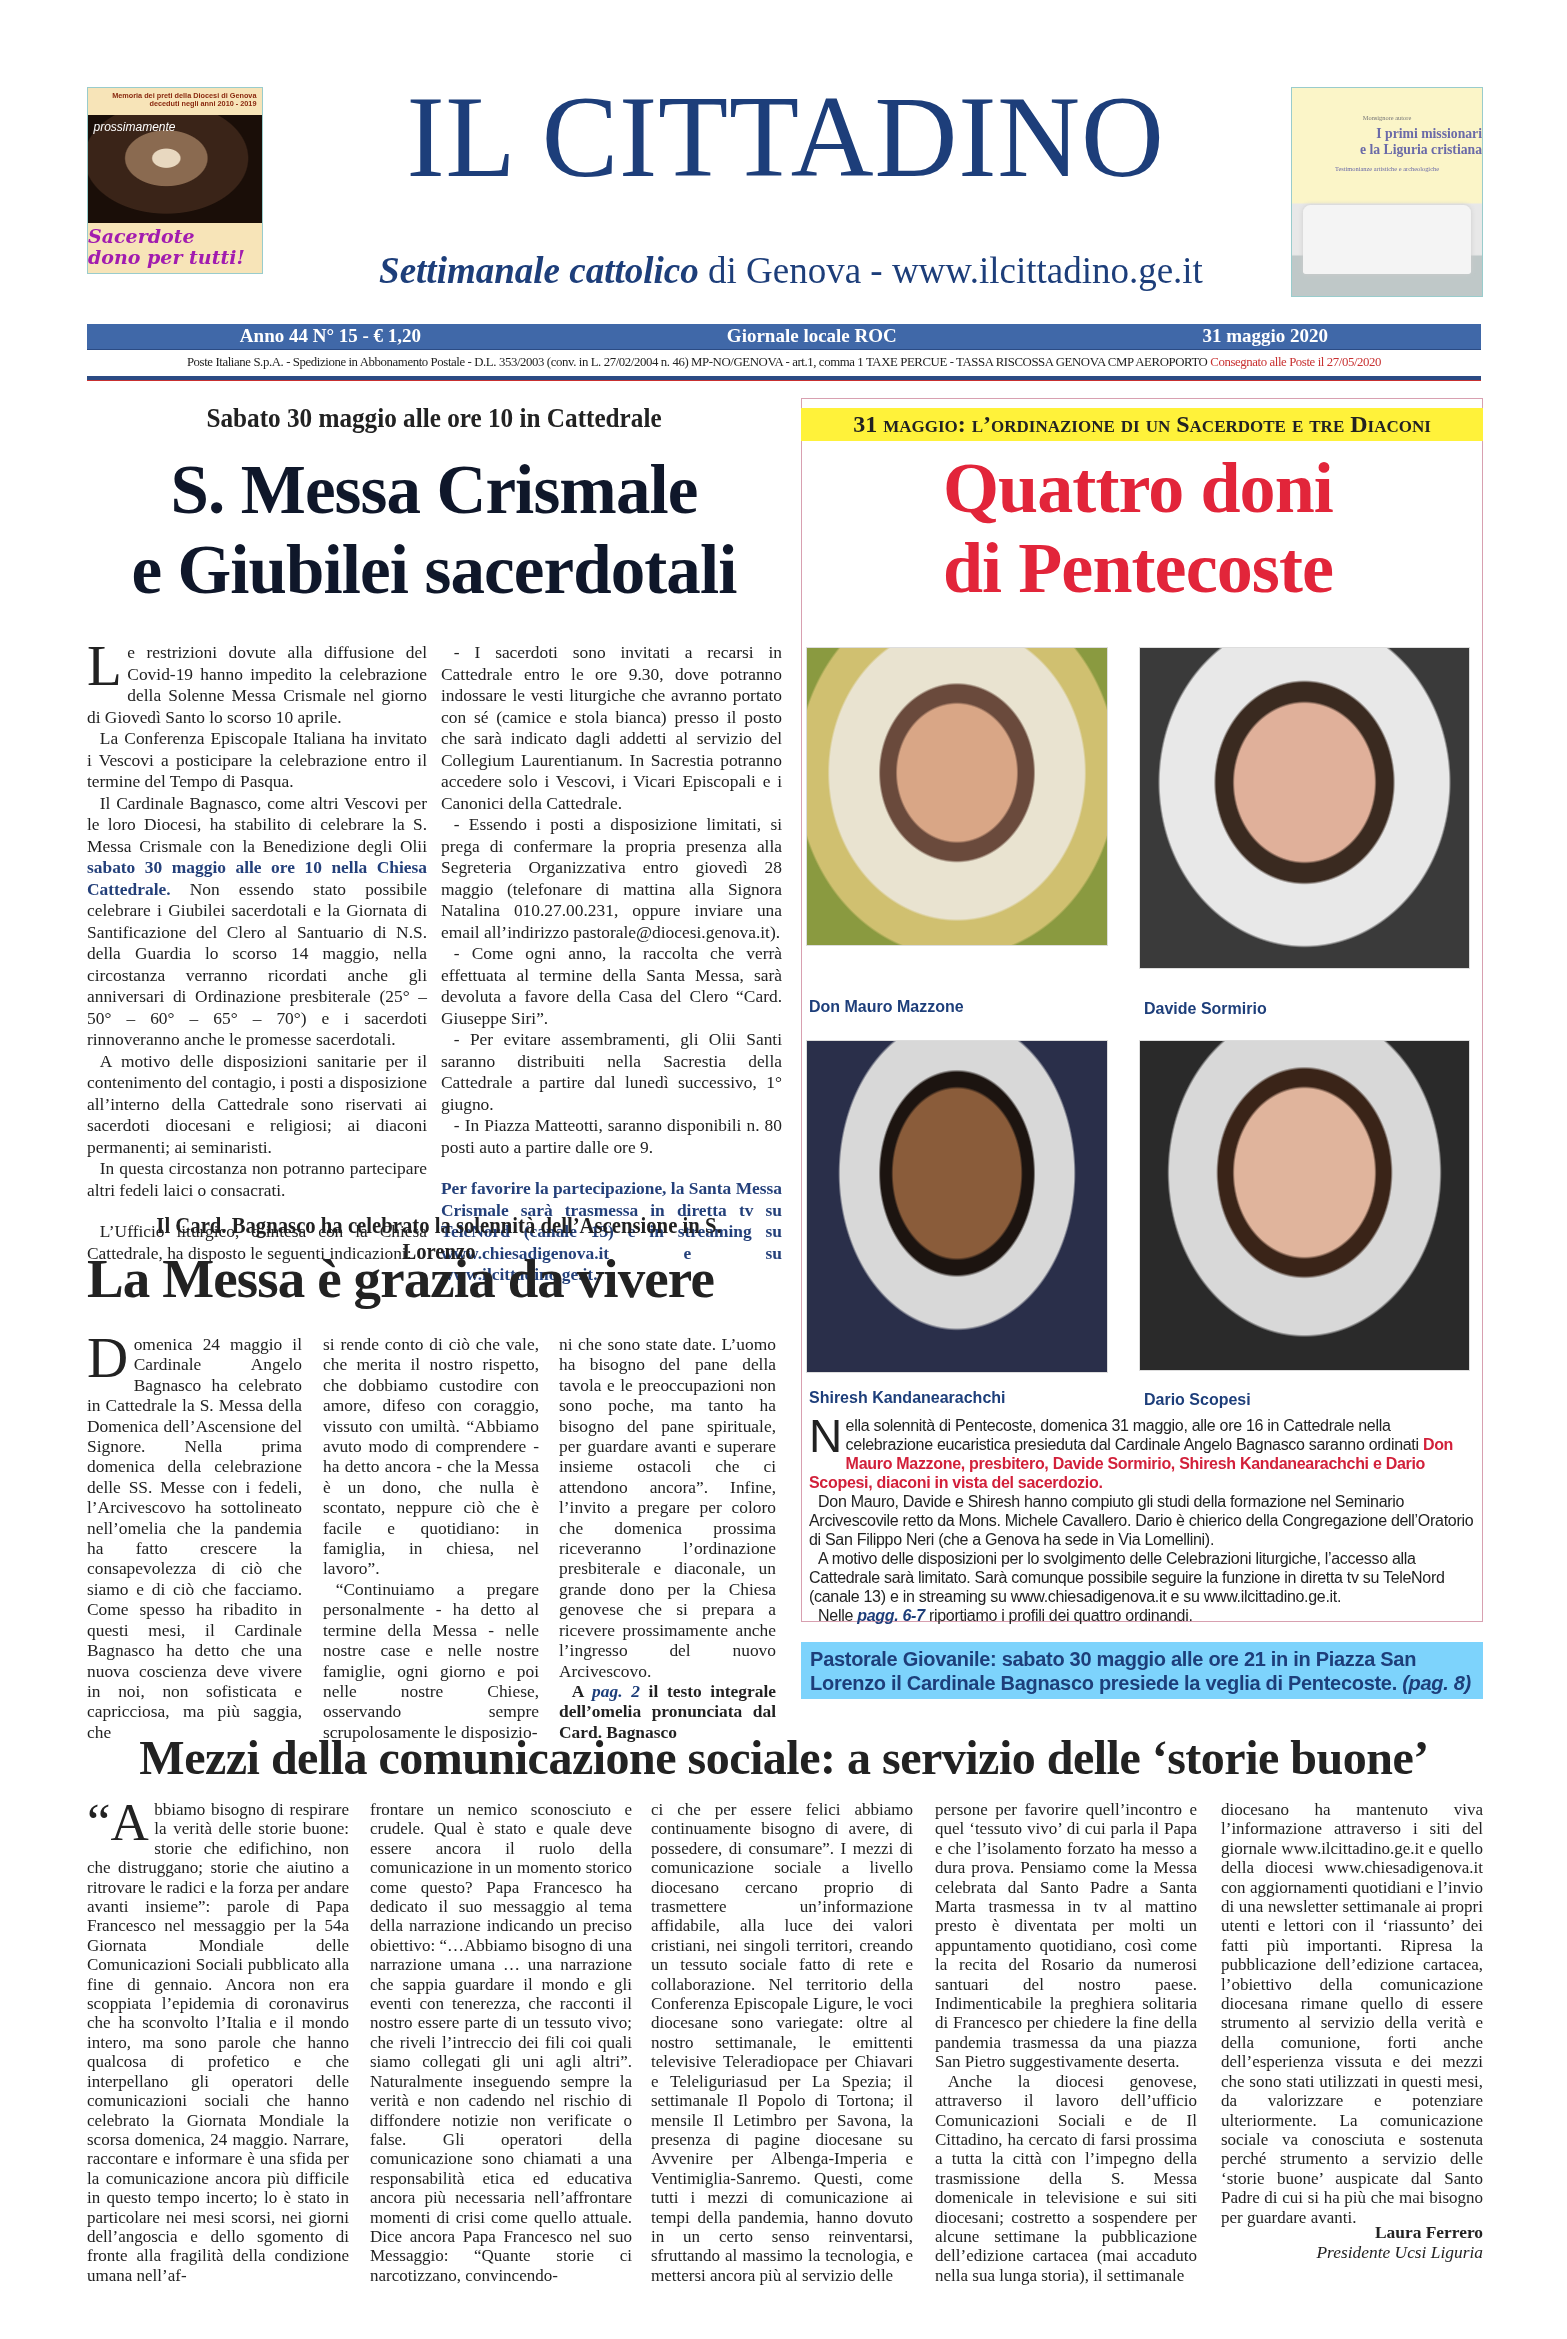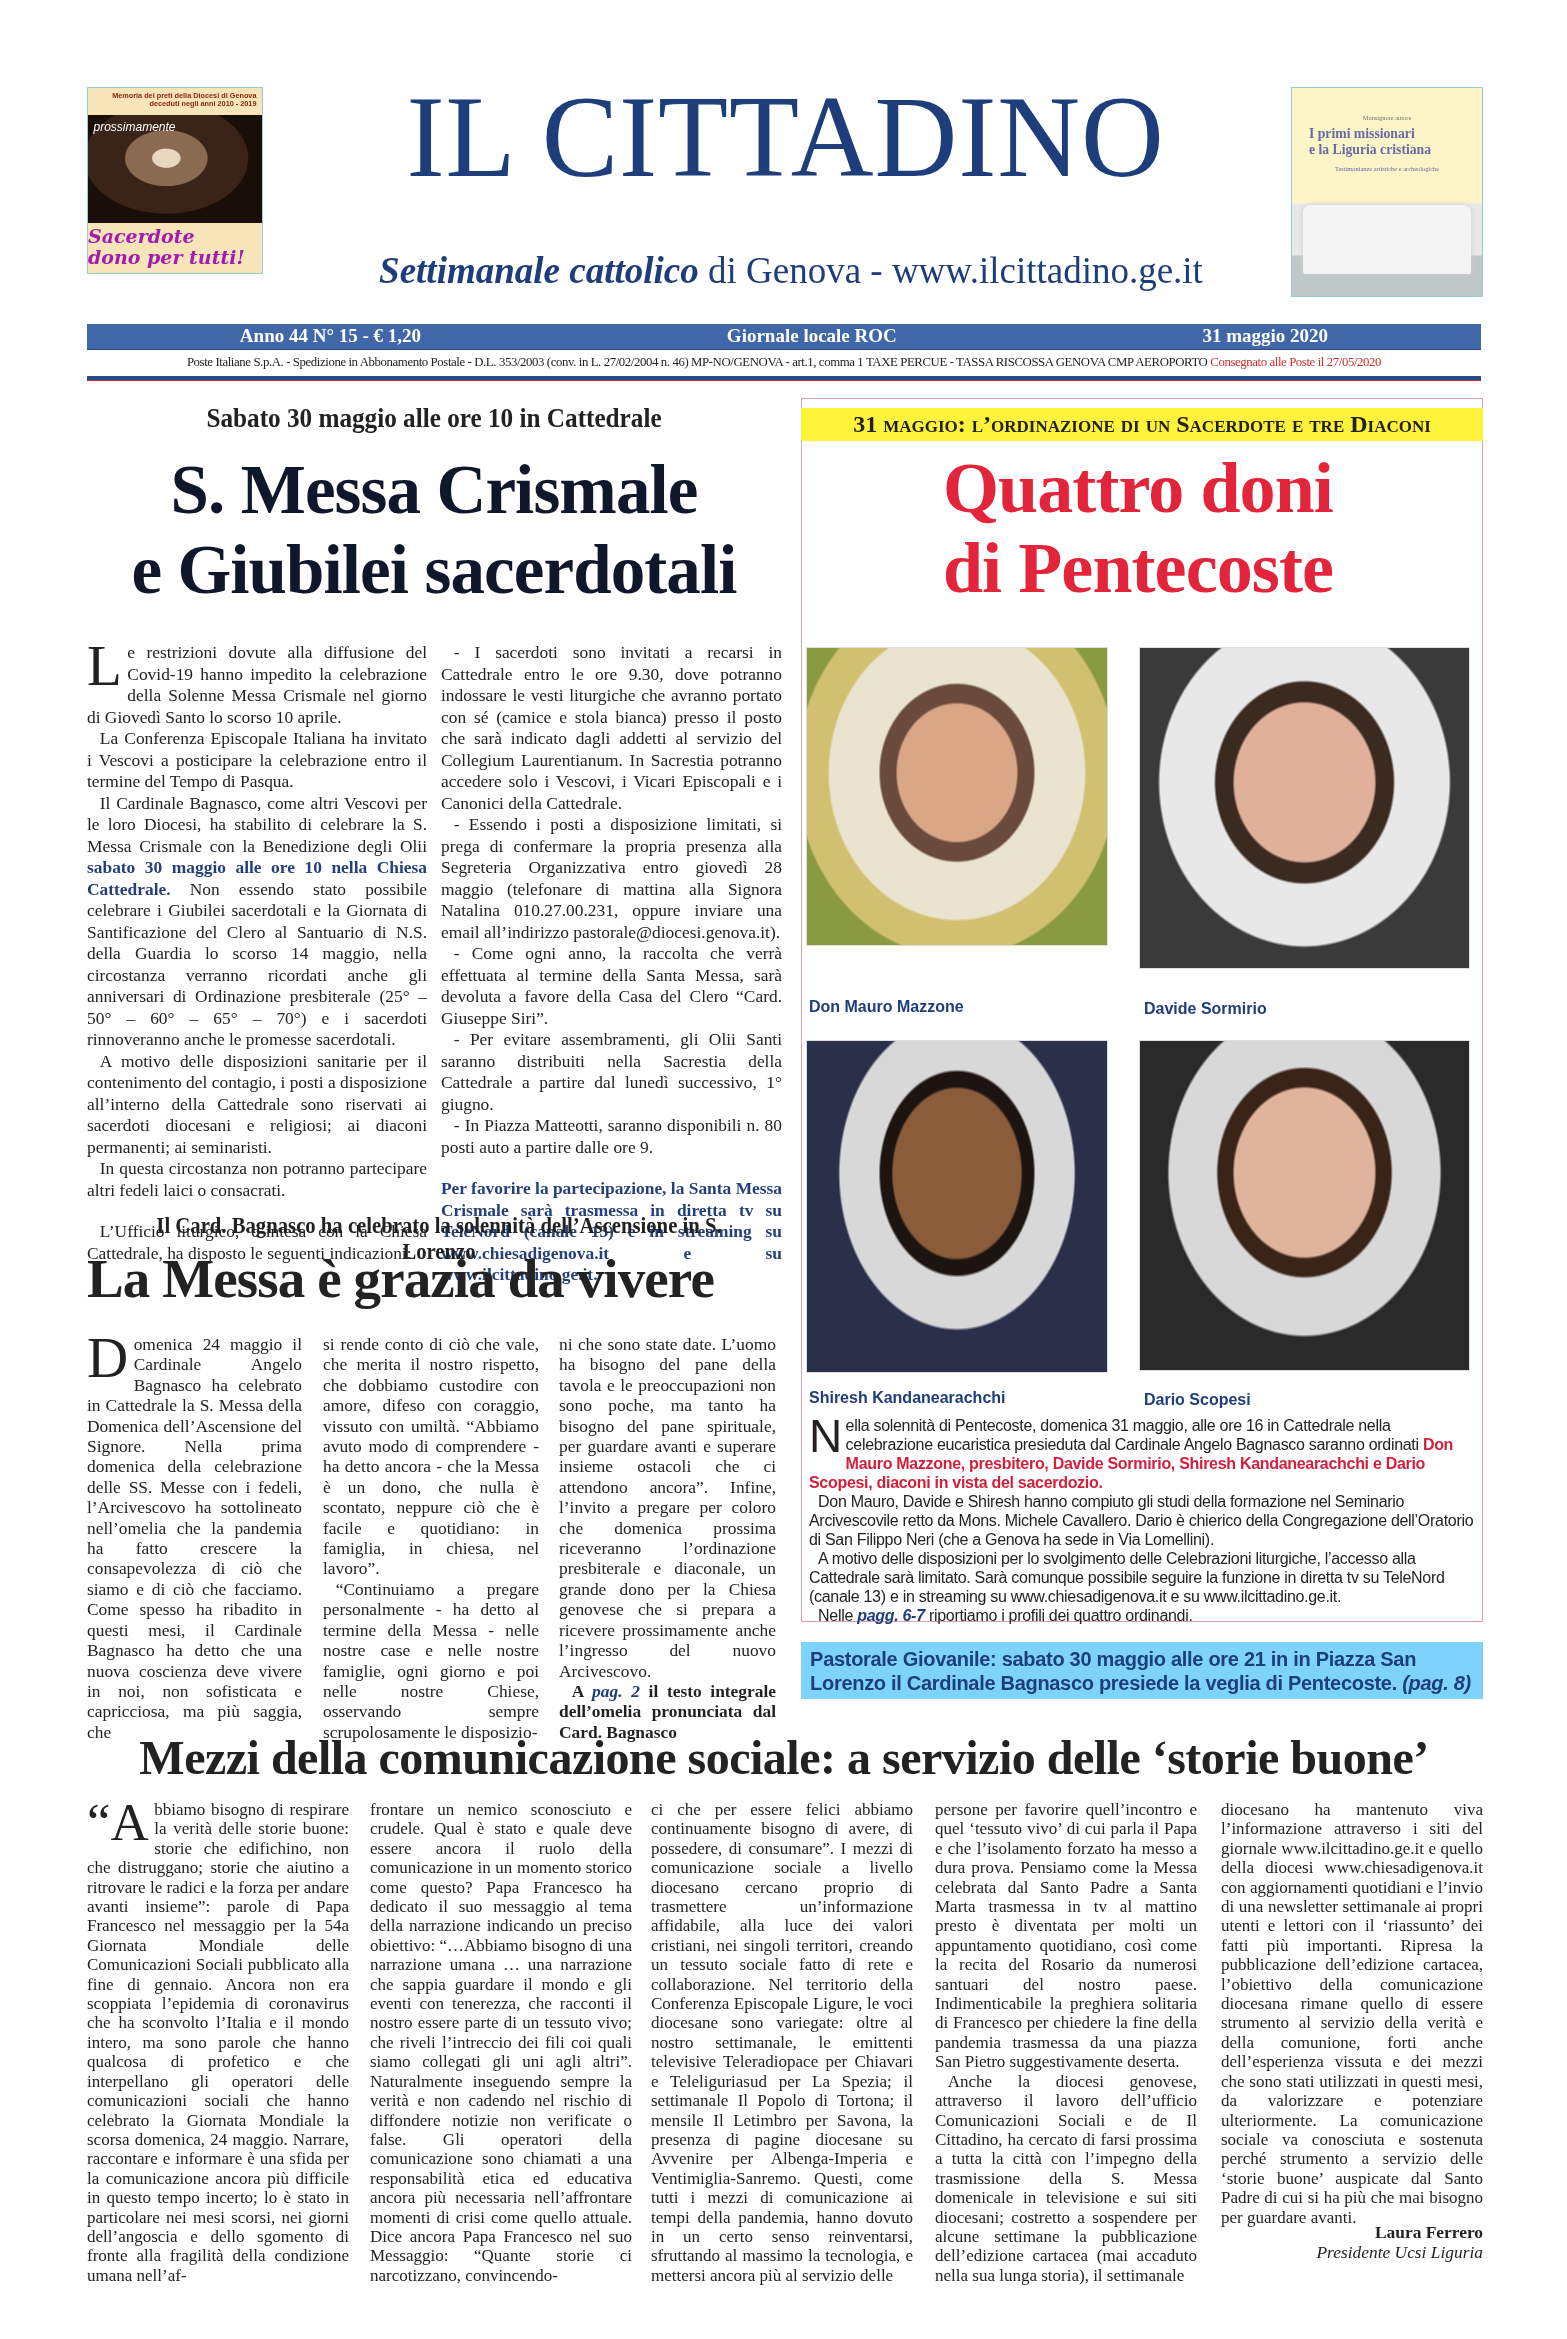"I primi missionari" .ad-right .title { left: 17px -> 0; text-align: left -> right }
